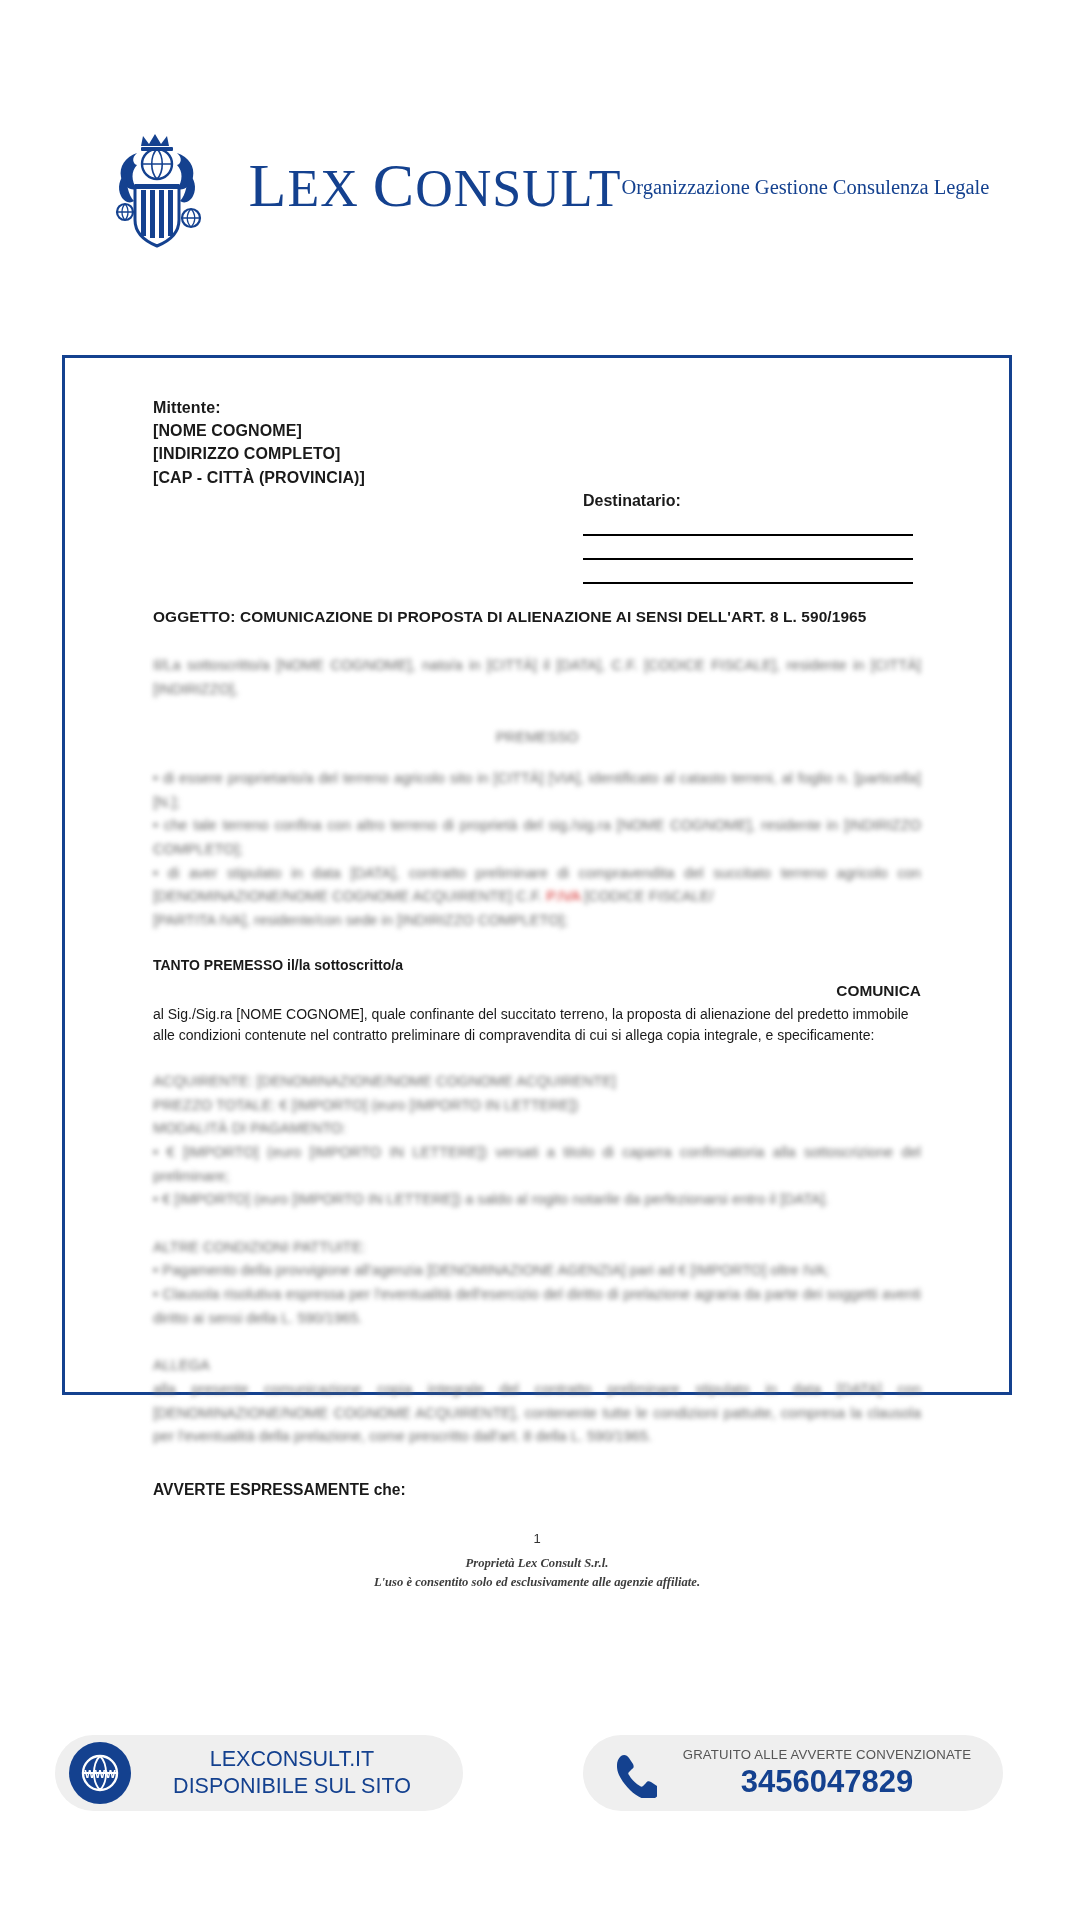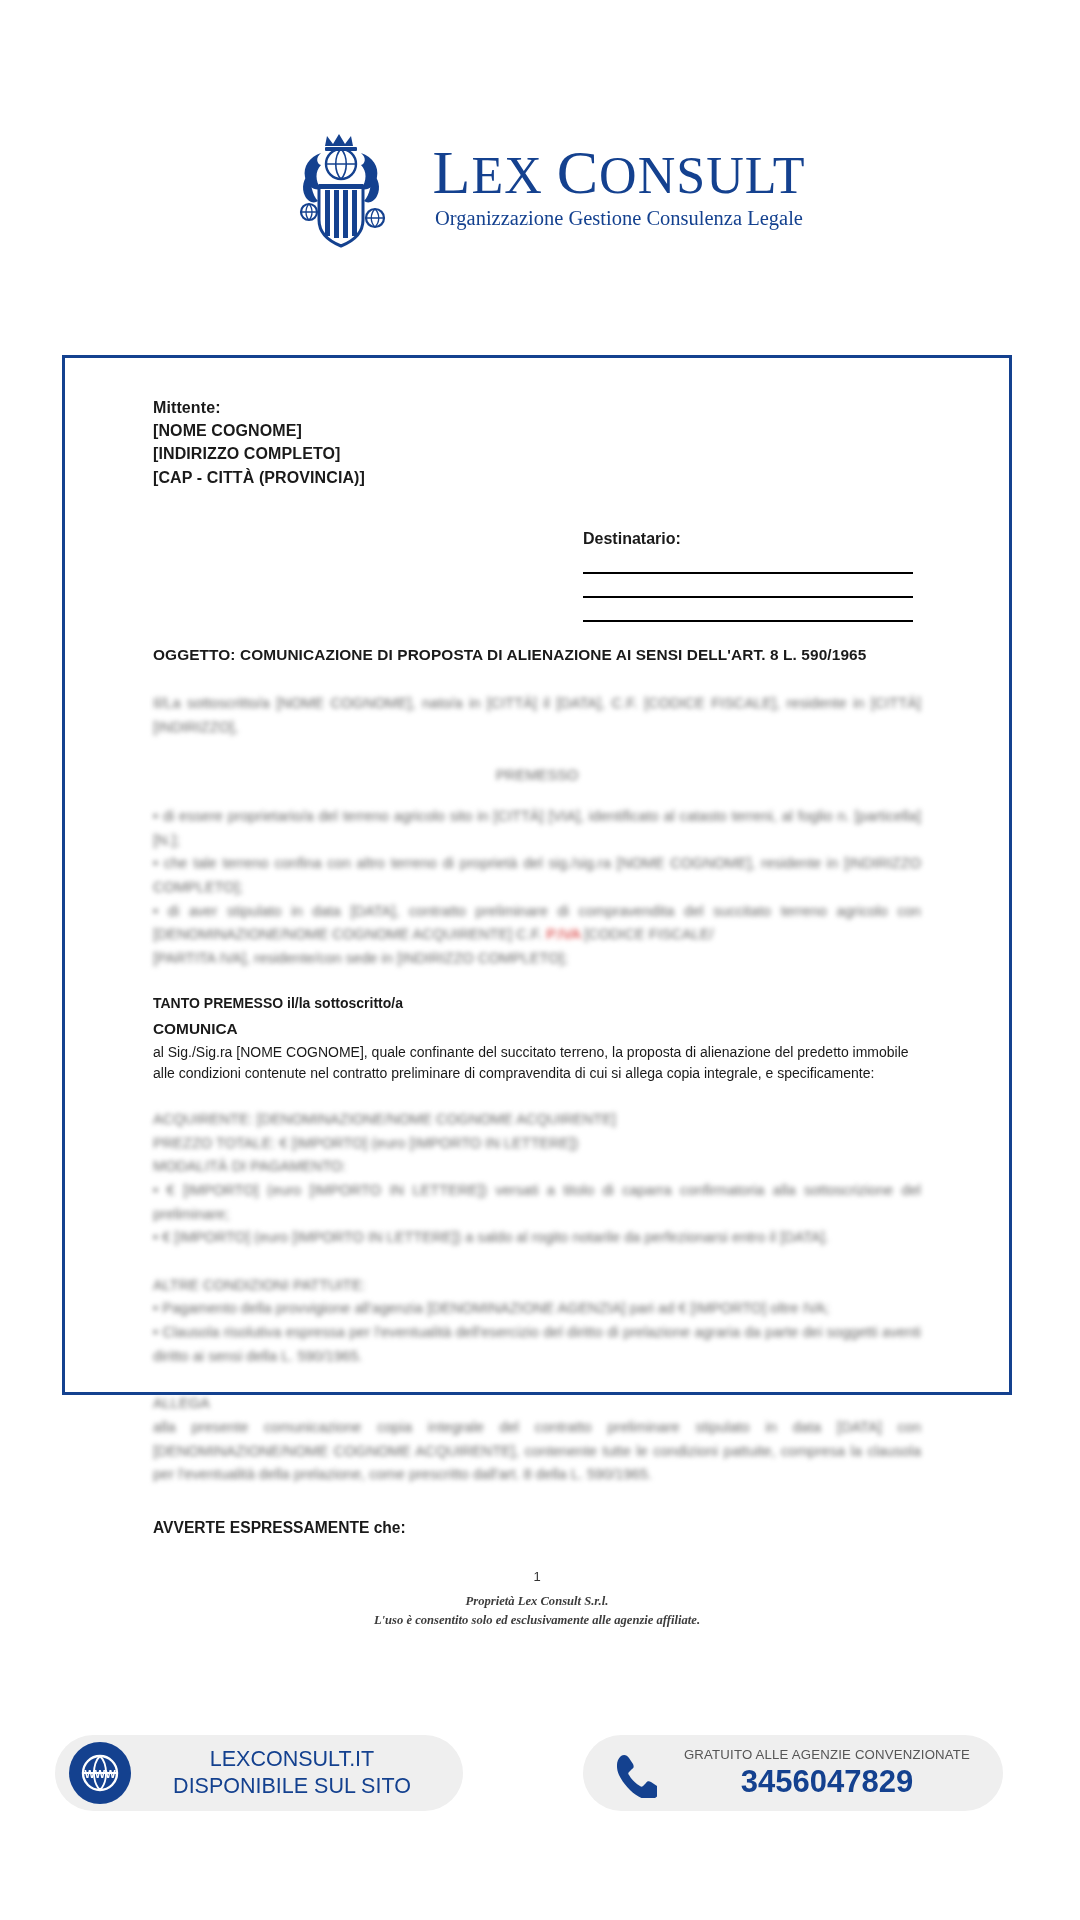"LEX CONSULT" .brand-text { flex-direction: column -> row }
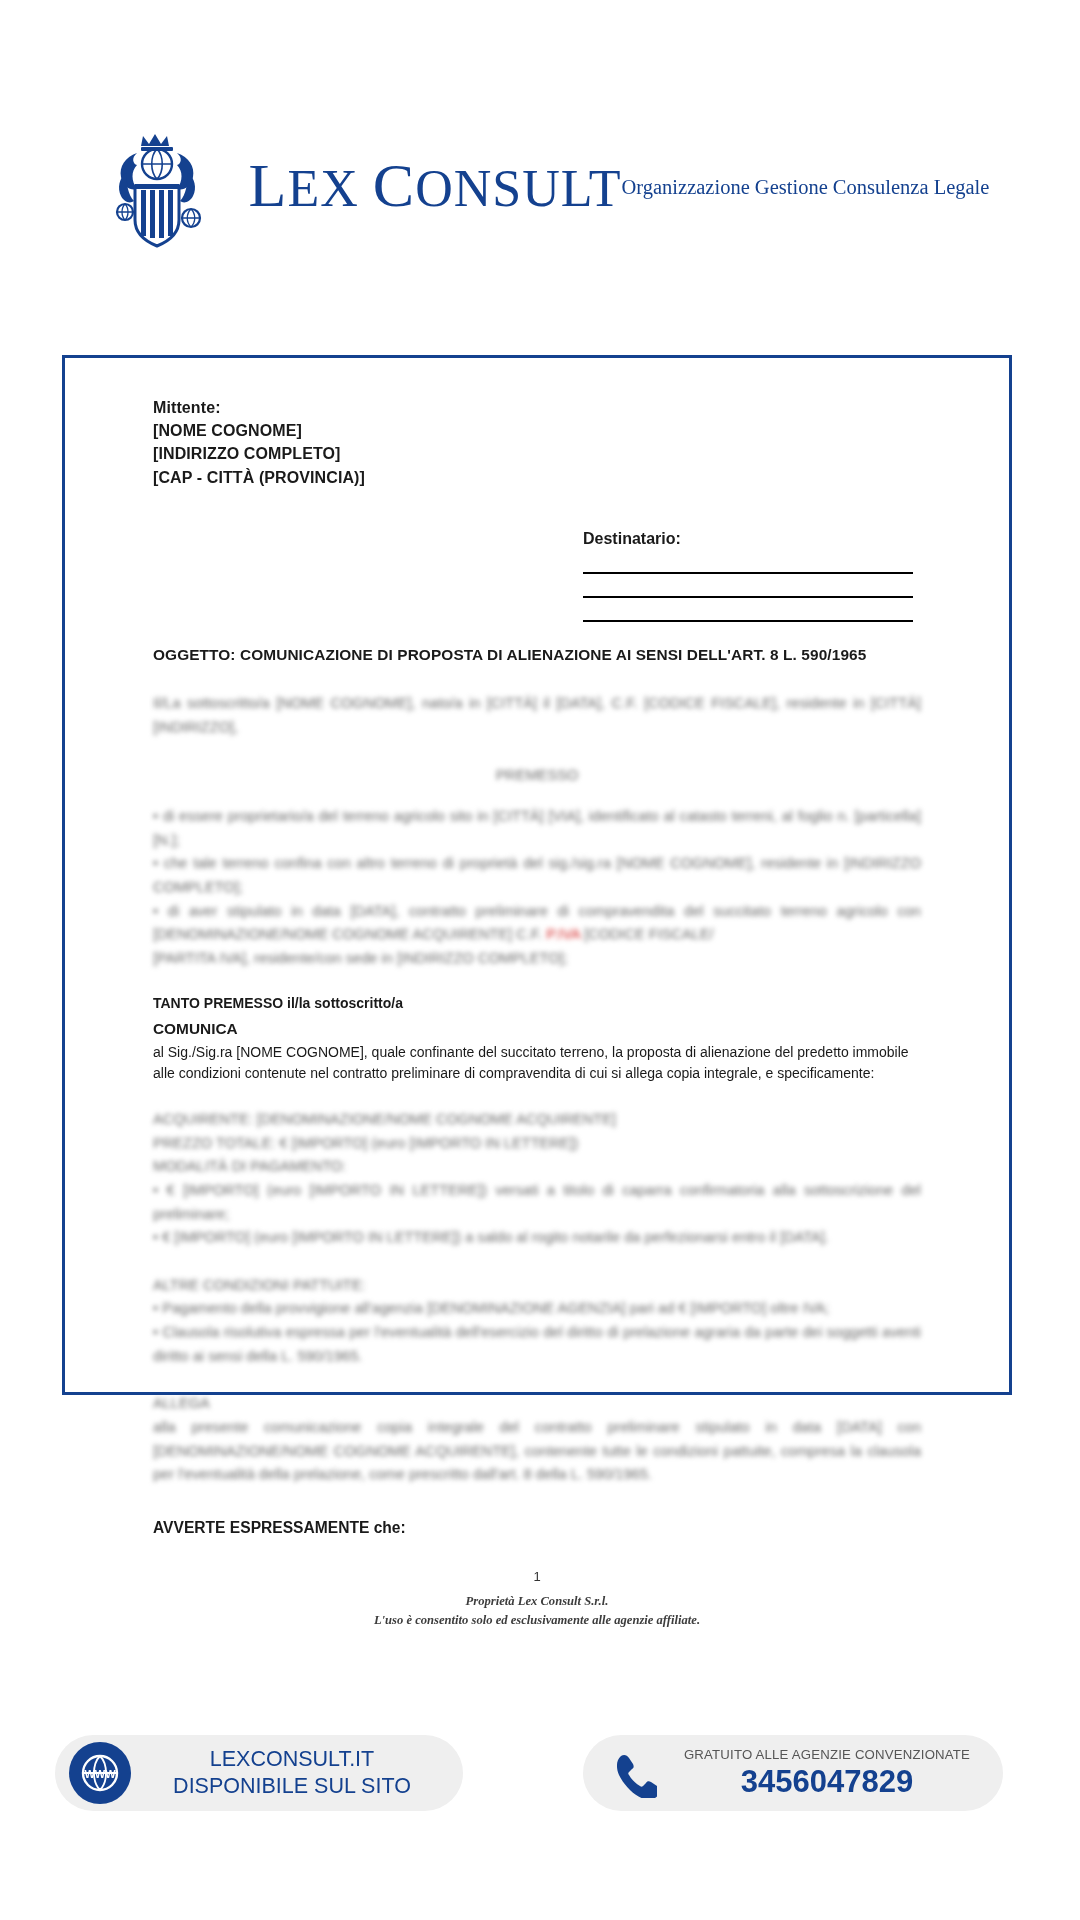"Destinatario:" .dest-block { margin-top: 38px -> none }
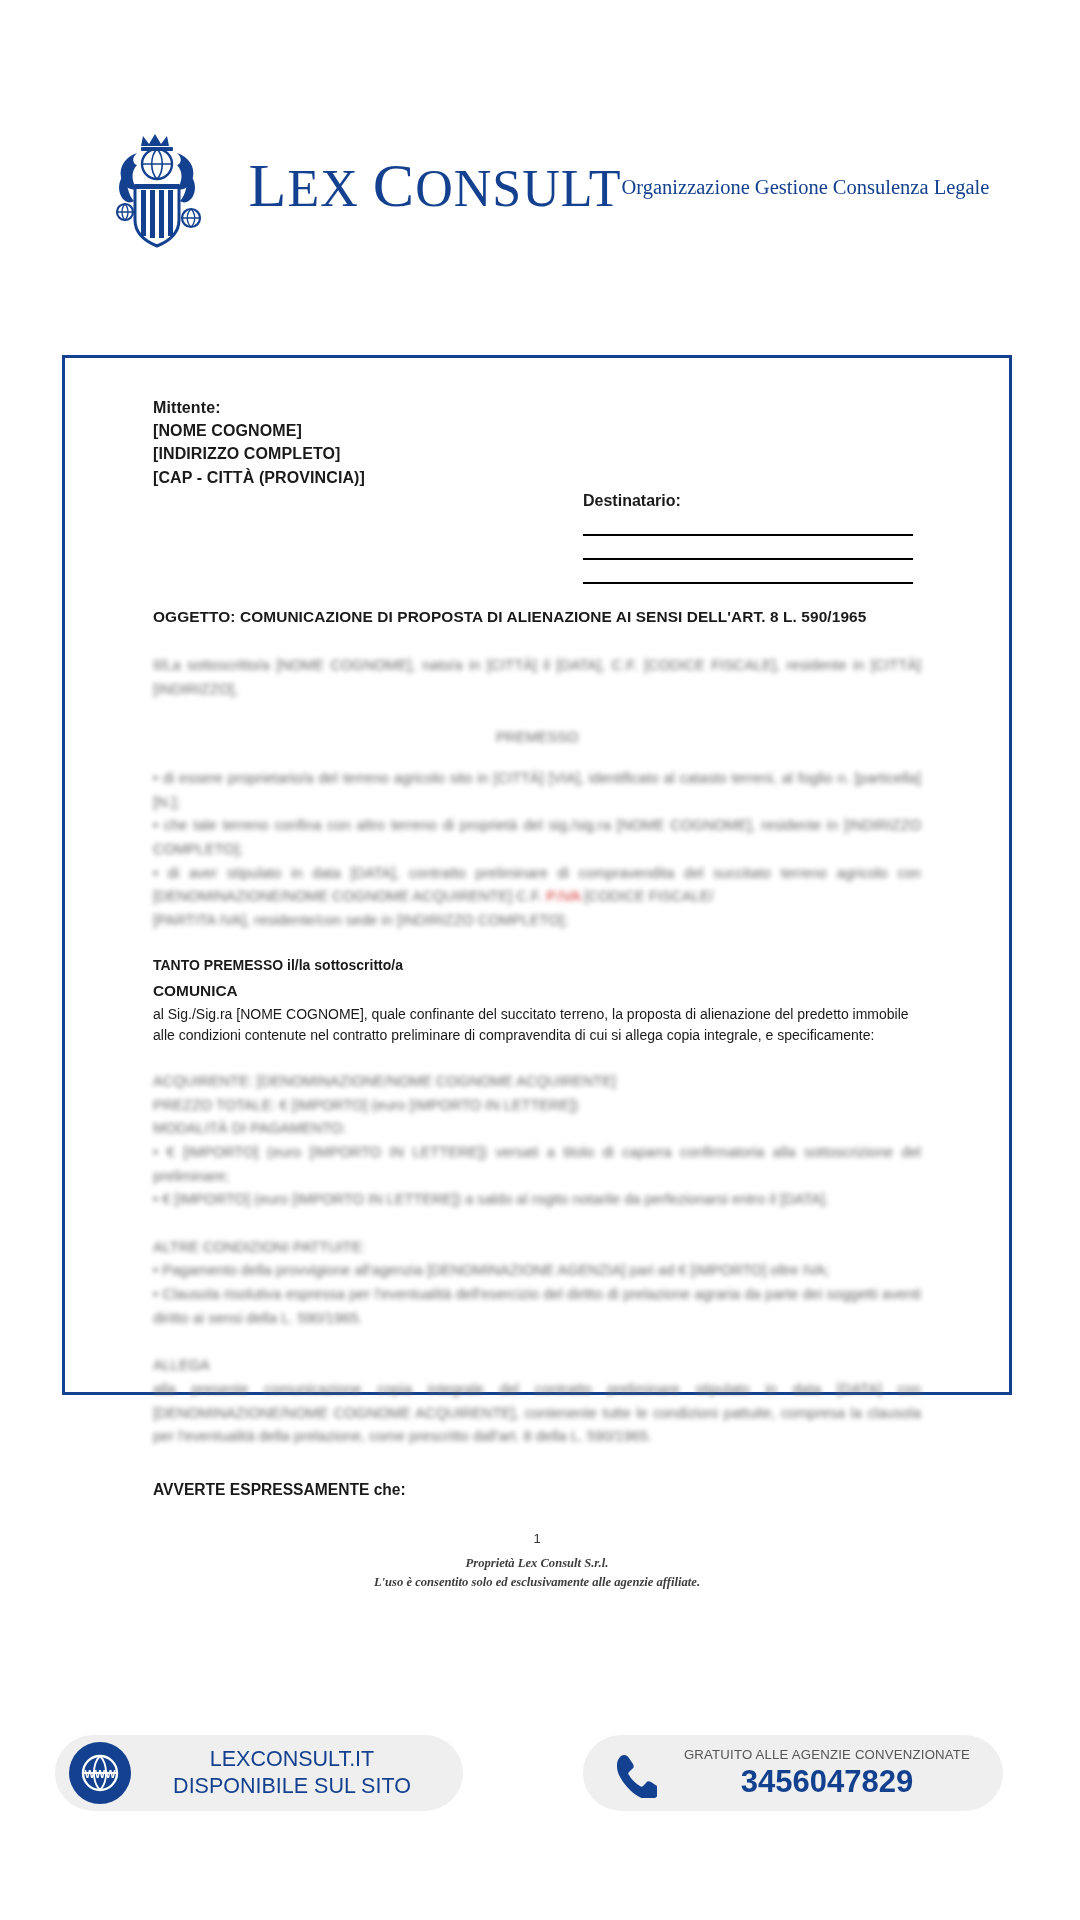"COMUNICA" .comunica { text-align: left -> right }
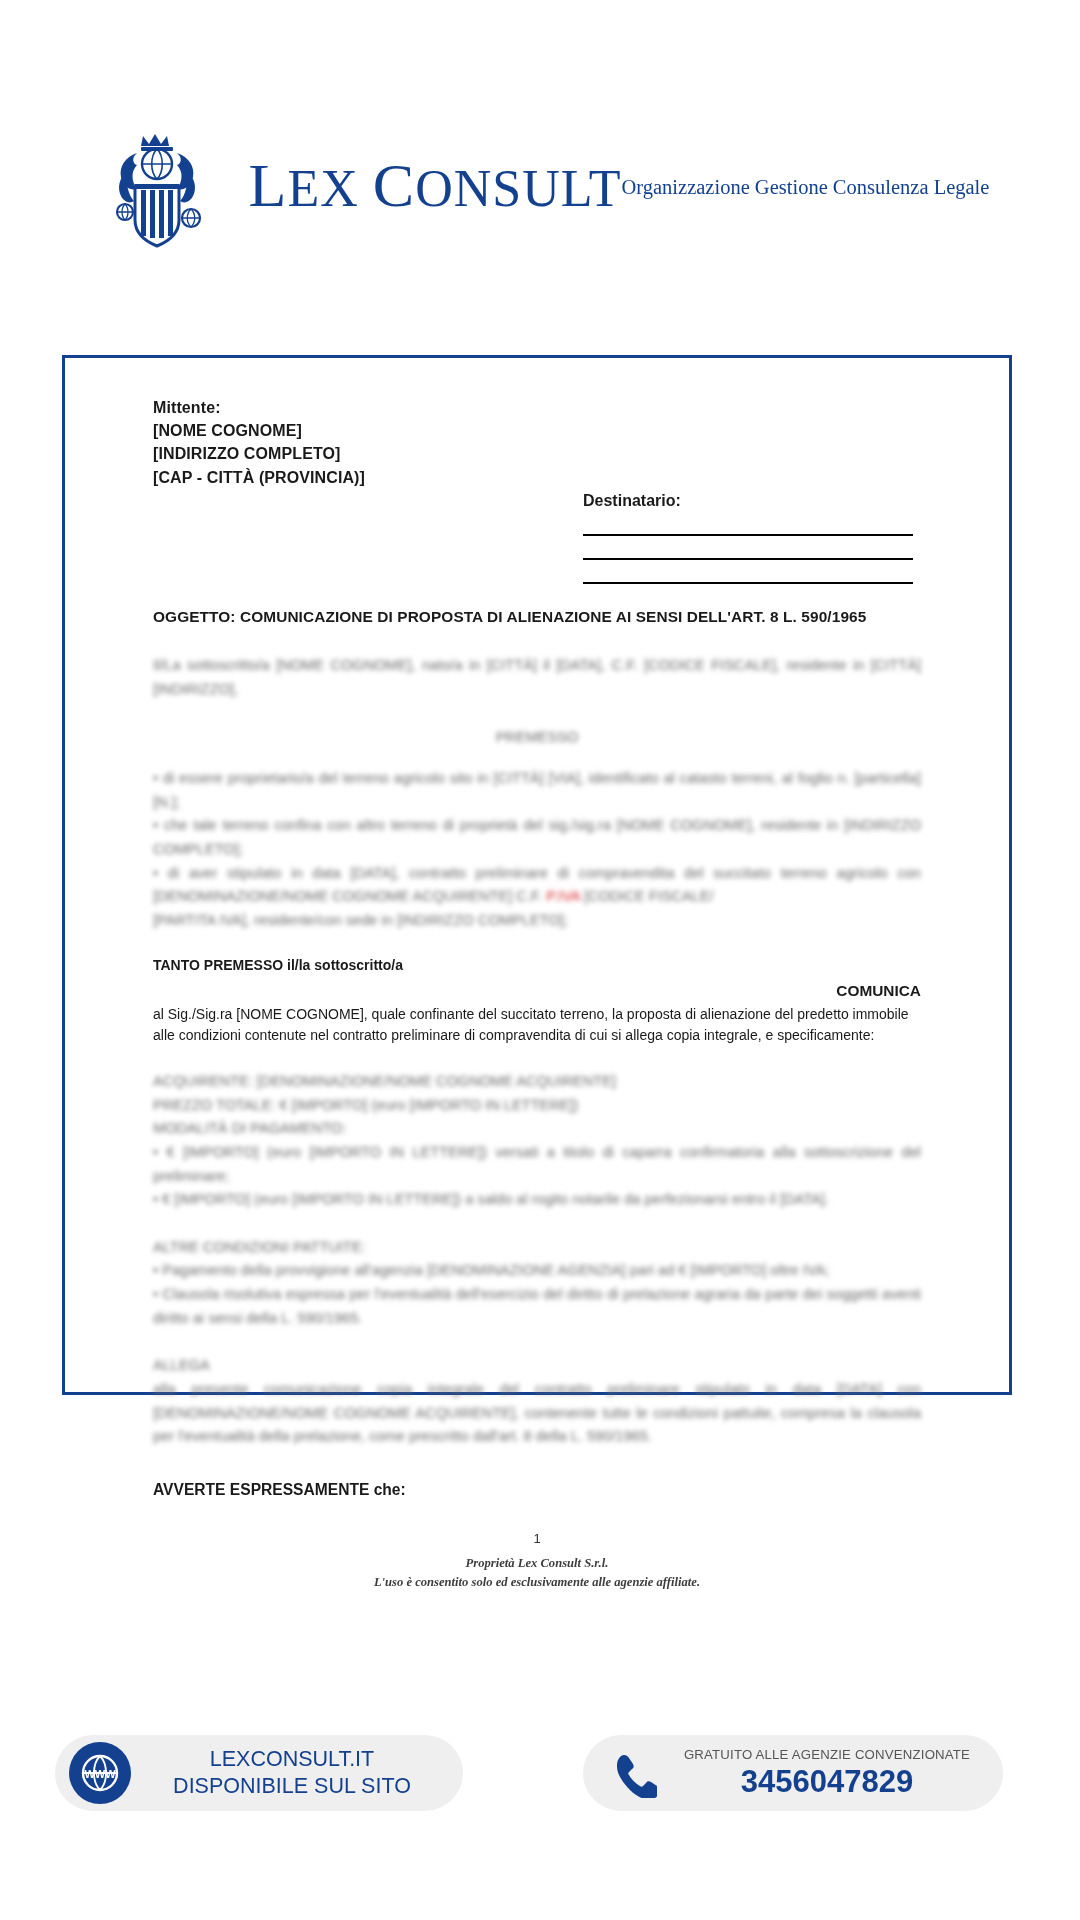"GRATUITO ALLE AGENZIE CONVENZIONATE" div.phone-small { text: AGENZIE -> AVVERTE }
